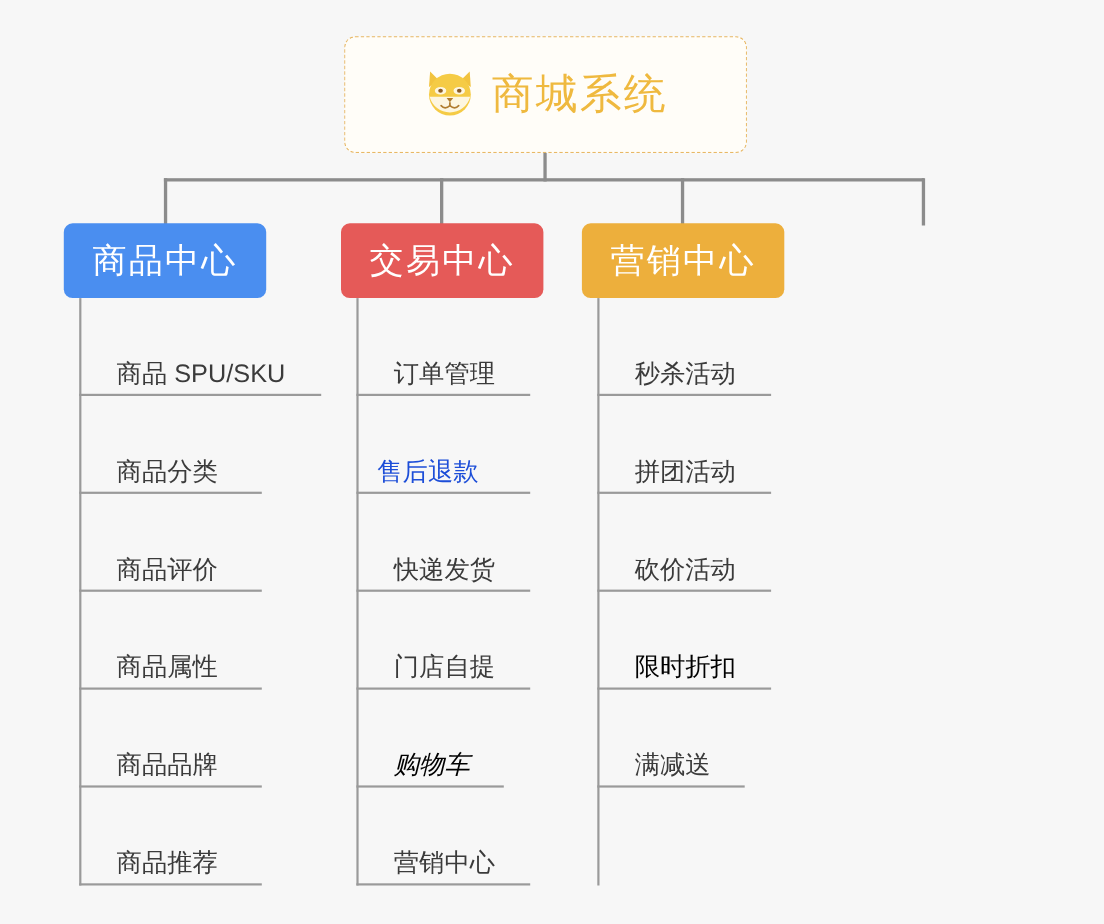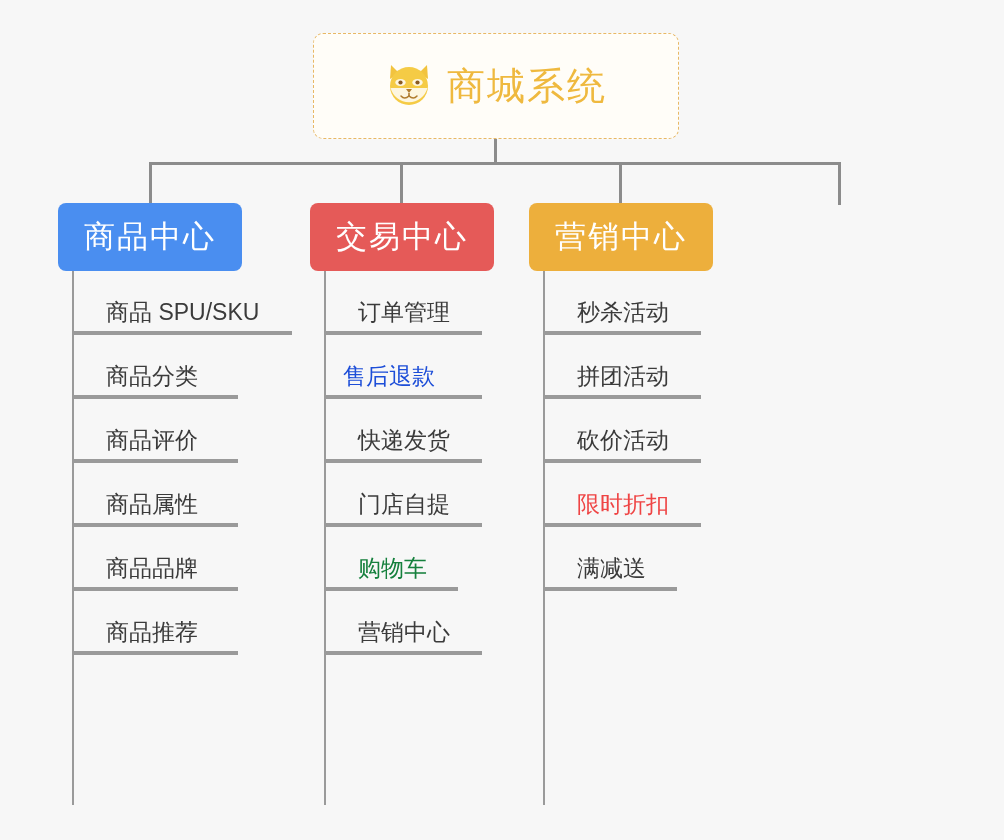"商品 SPU/SKU" .leaf { border-bottom: 4px solid #0369a1 -> 2px solid #0369a1; height: 64px -> 89px }
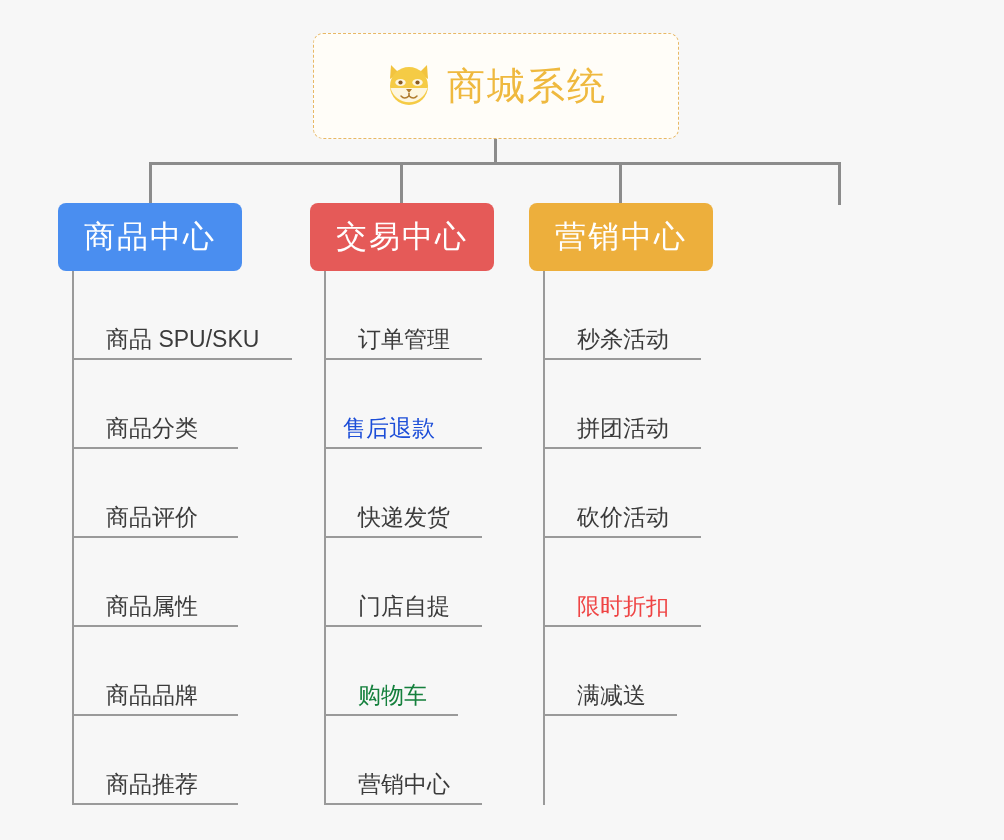"限时折扣" span.leaf-label { color: #ef4444 -> #000000 }
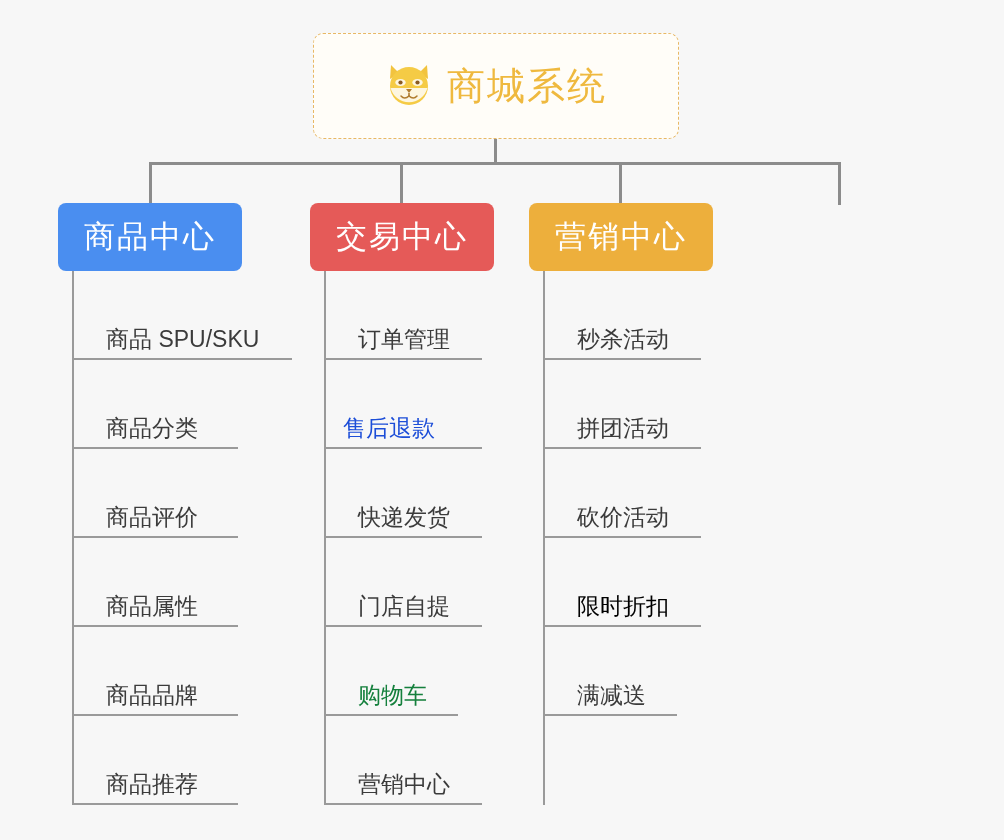"购物车" span.leaf-label { color: #15803d -> #000000; font-style: none -> italic }
